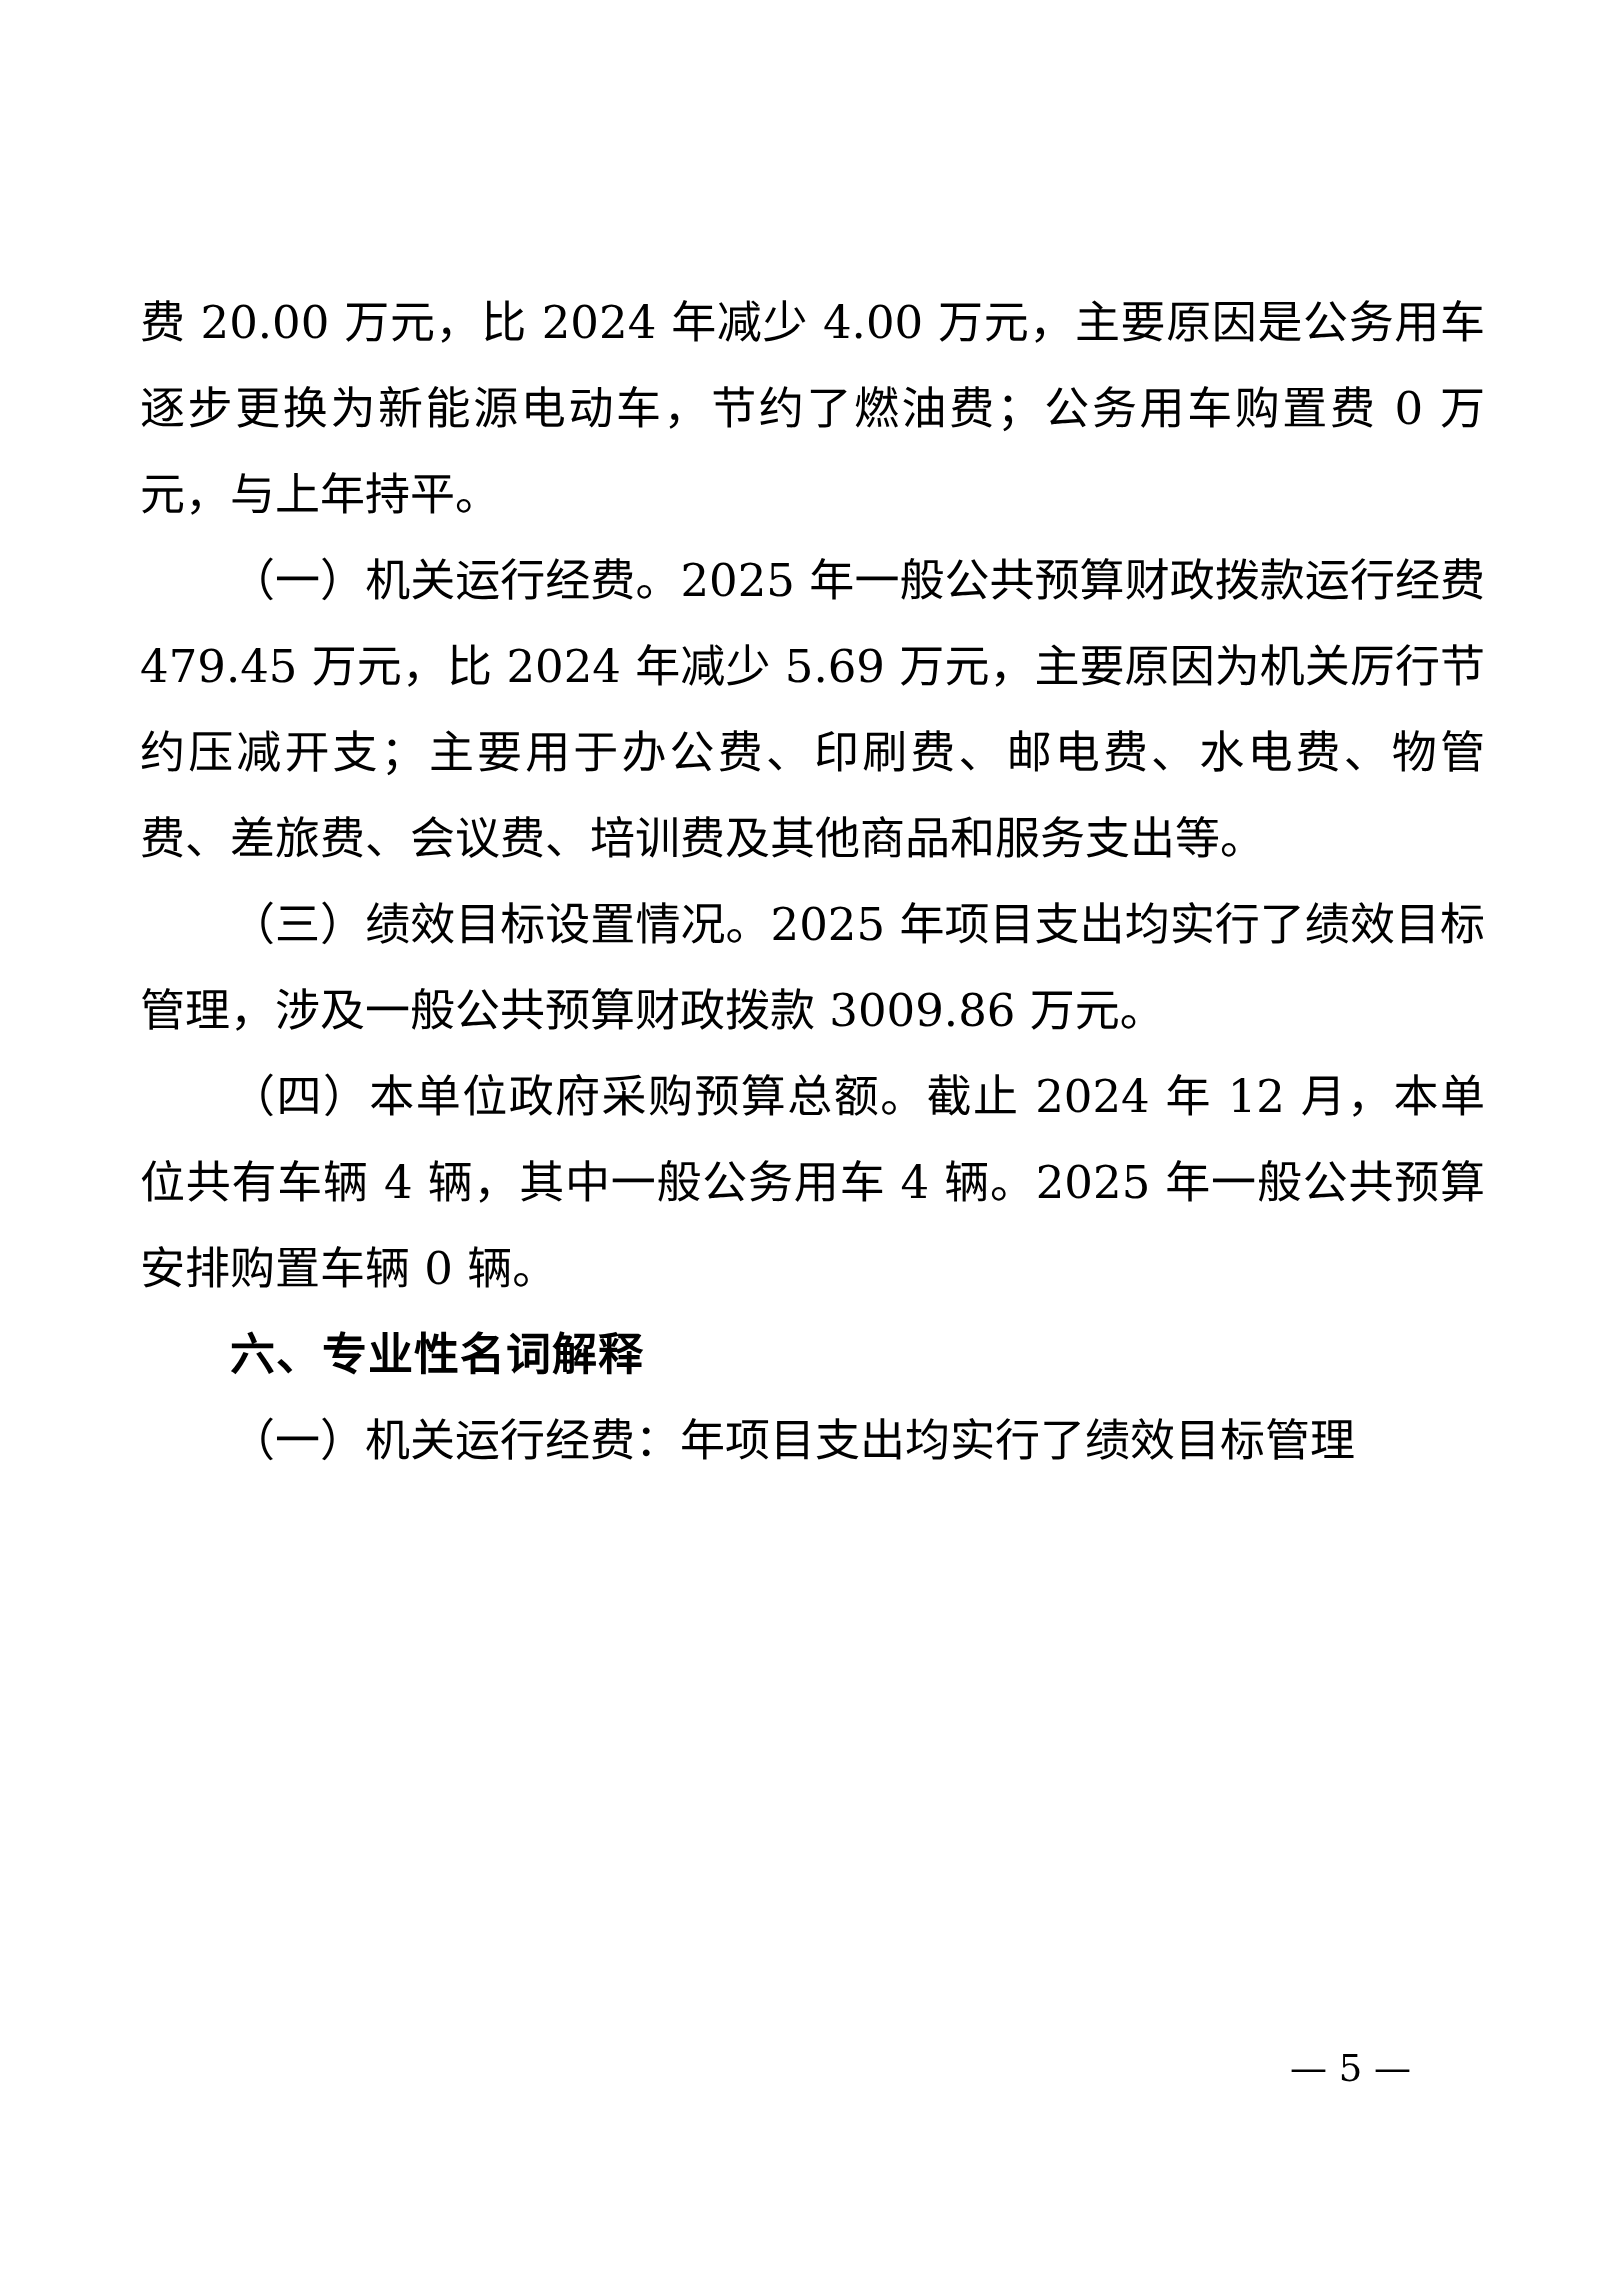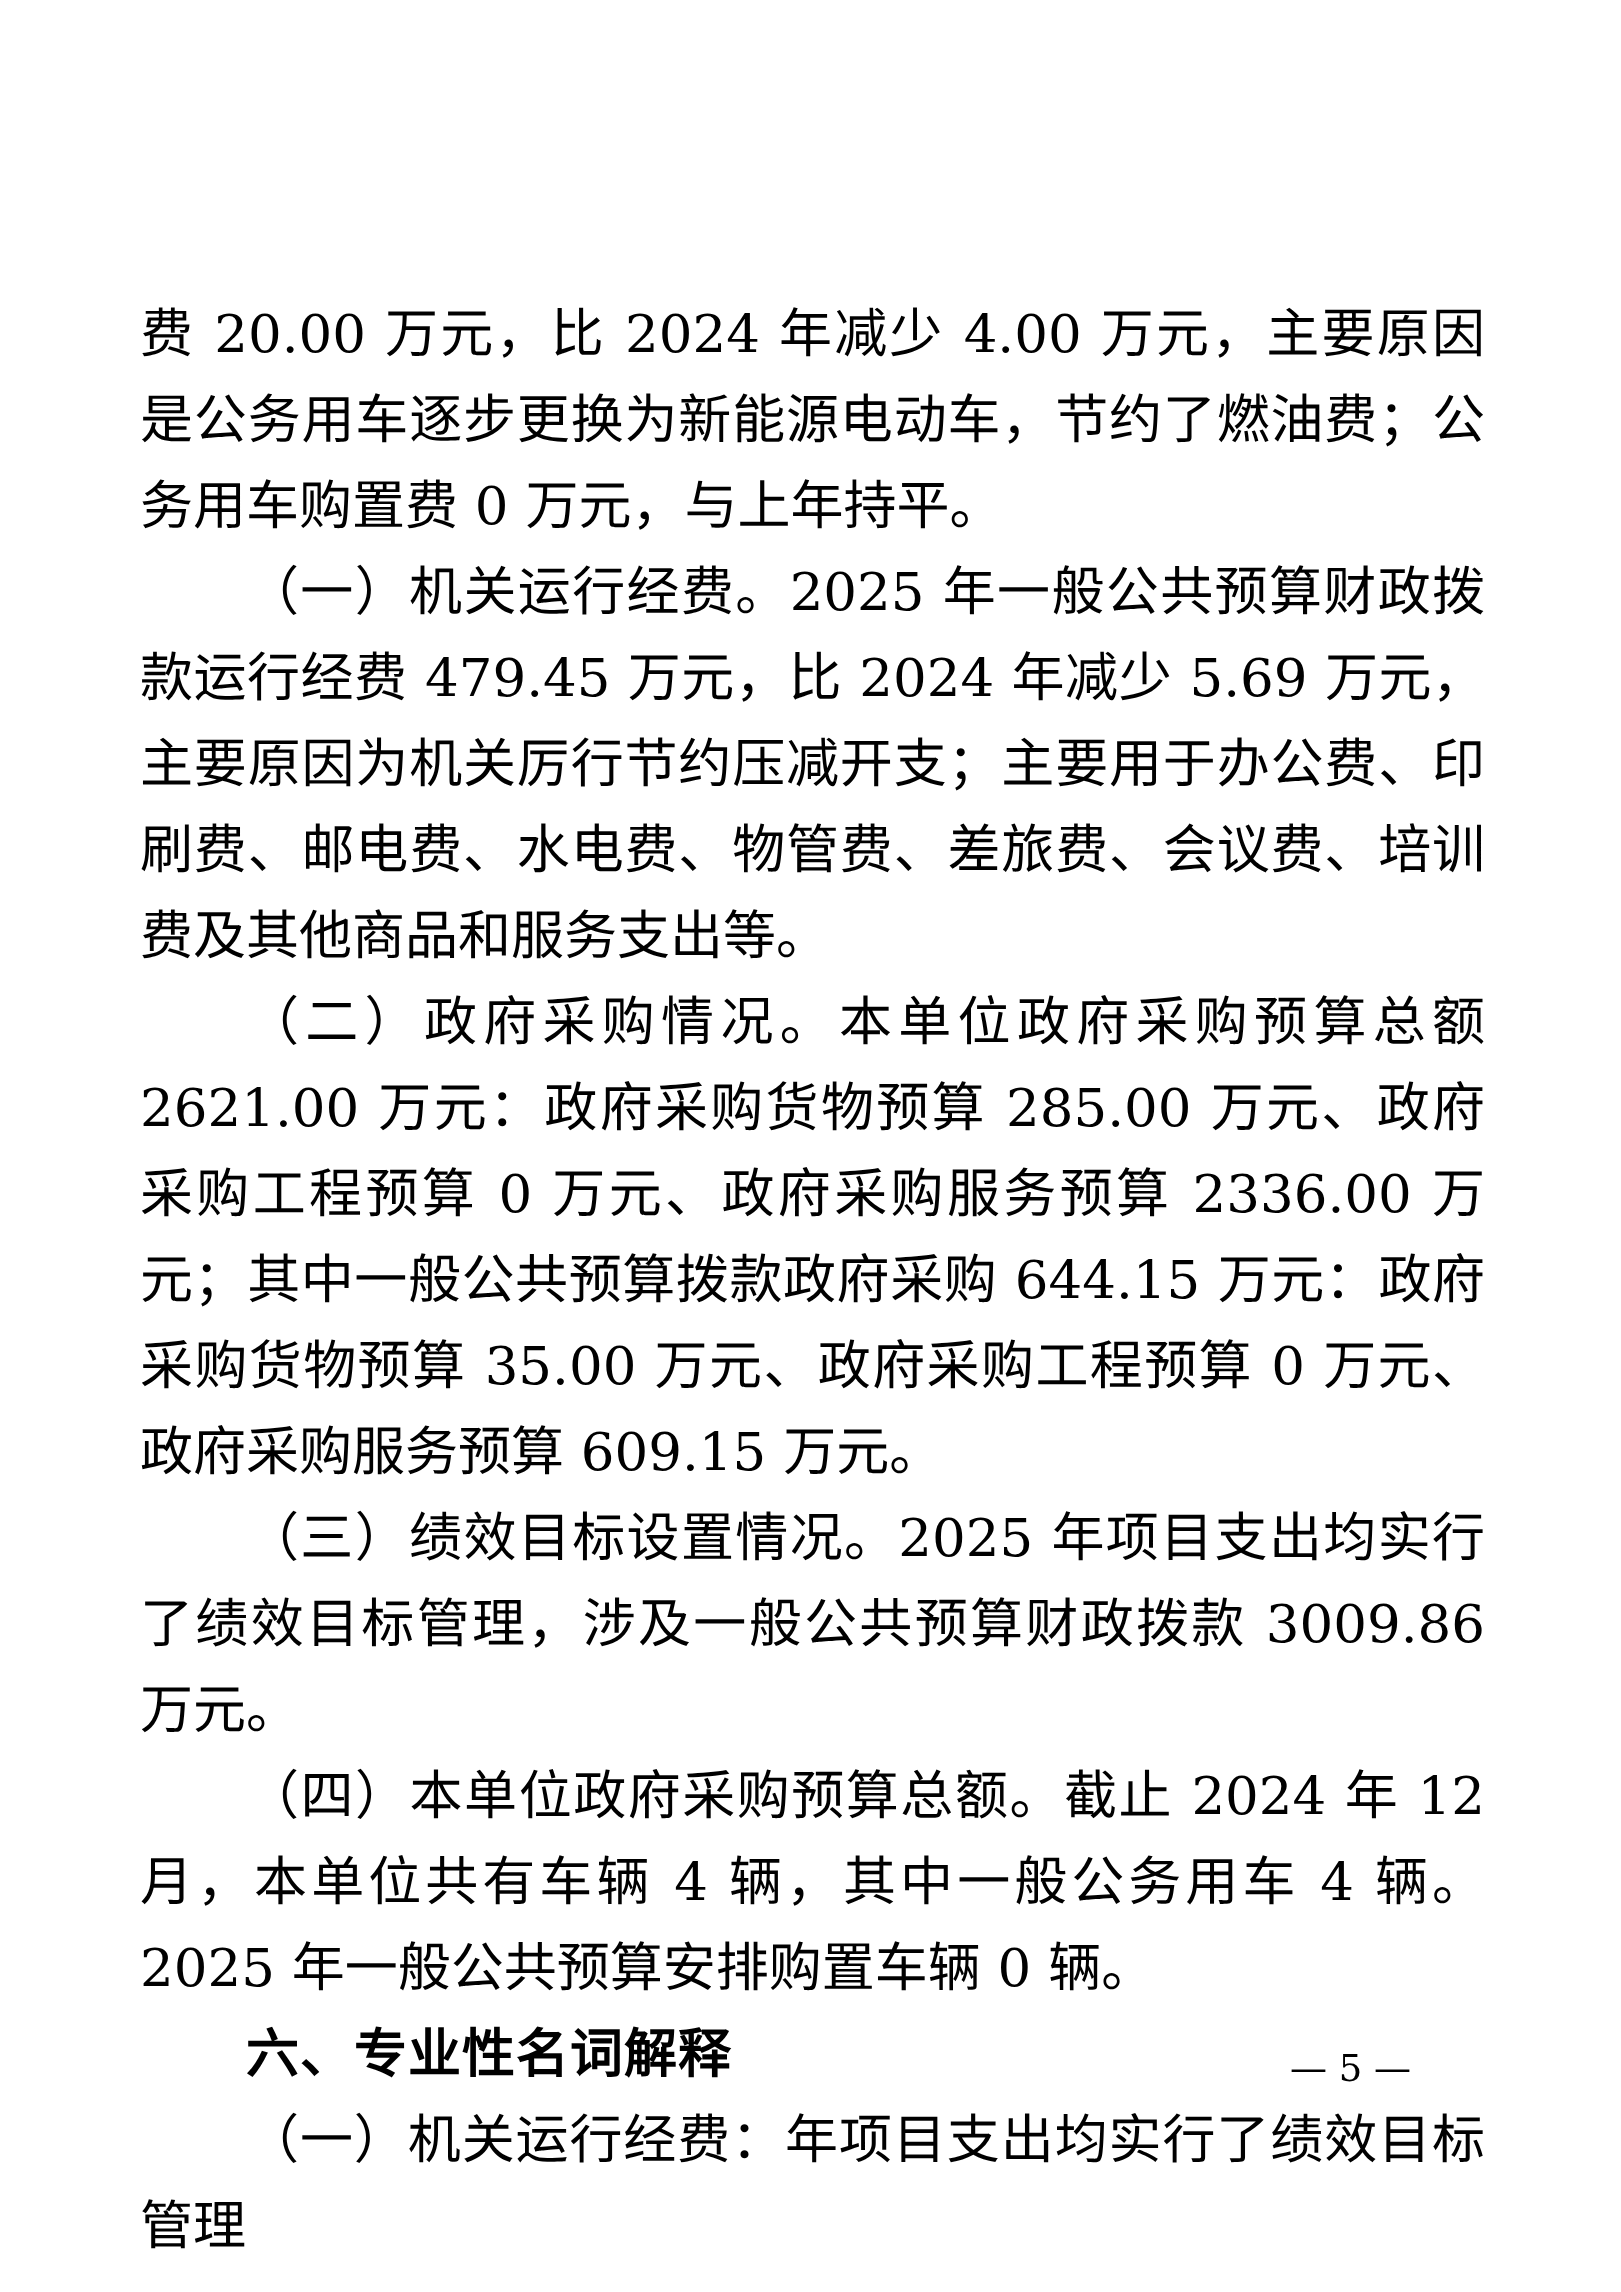"费 20.00 万元，比 2024 年减少" .content { font-size: 53px -> 45px; top: 291px -> 280px }
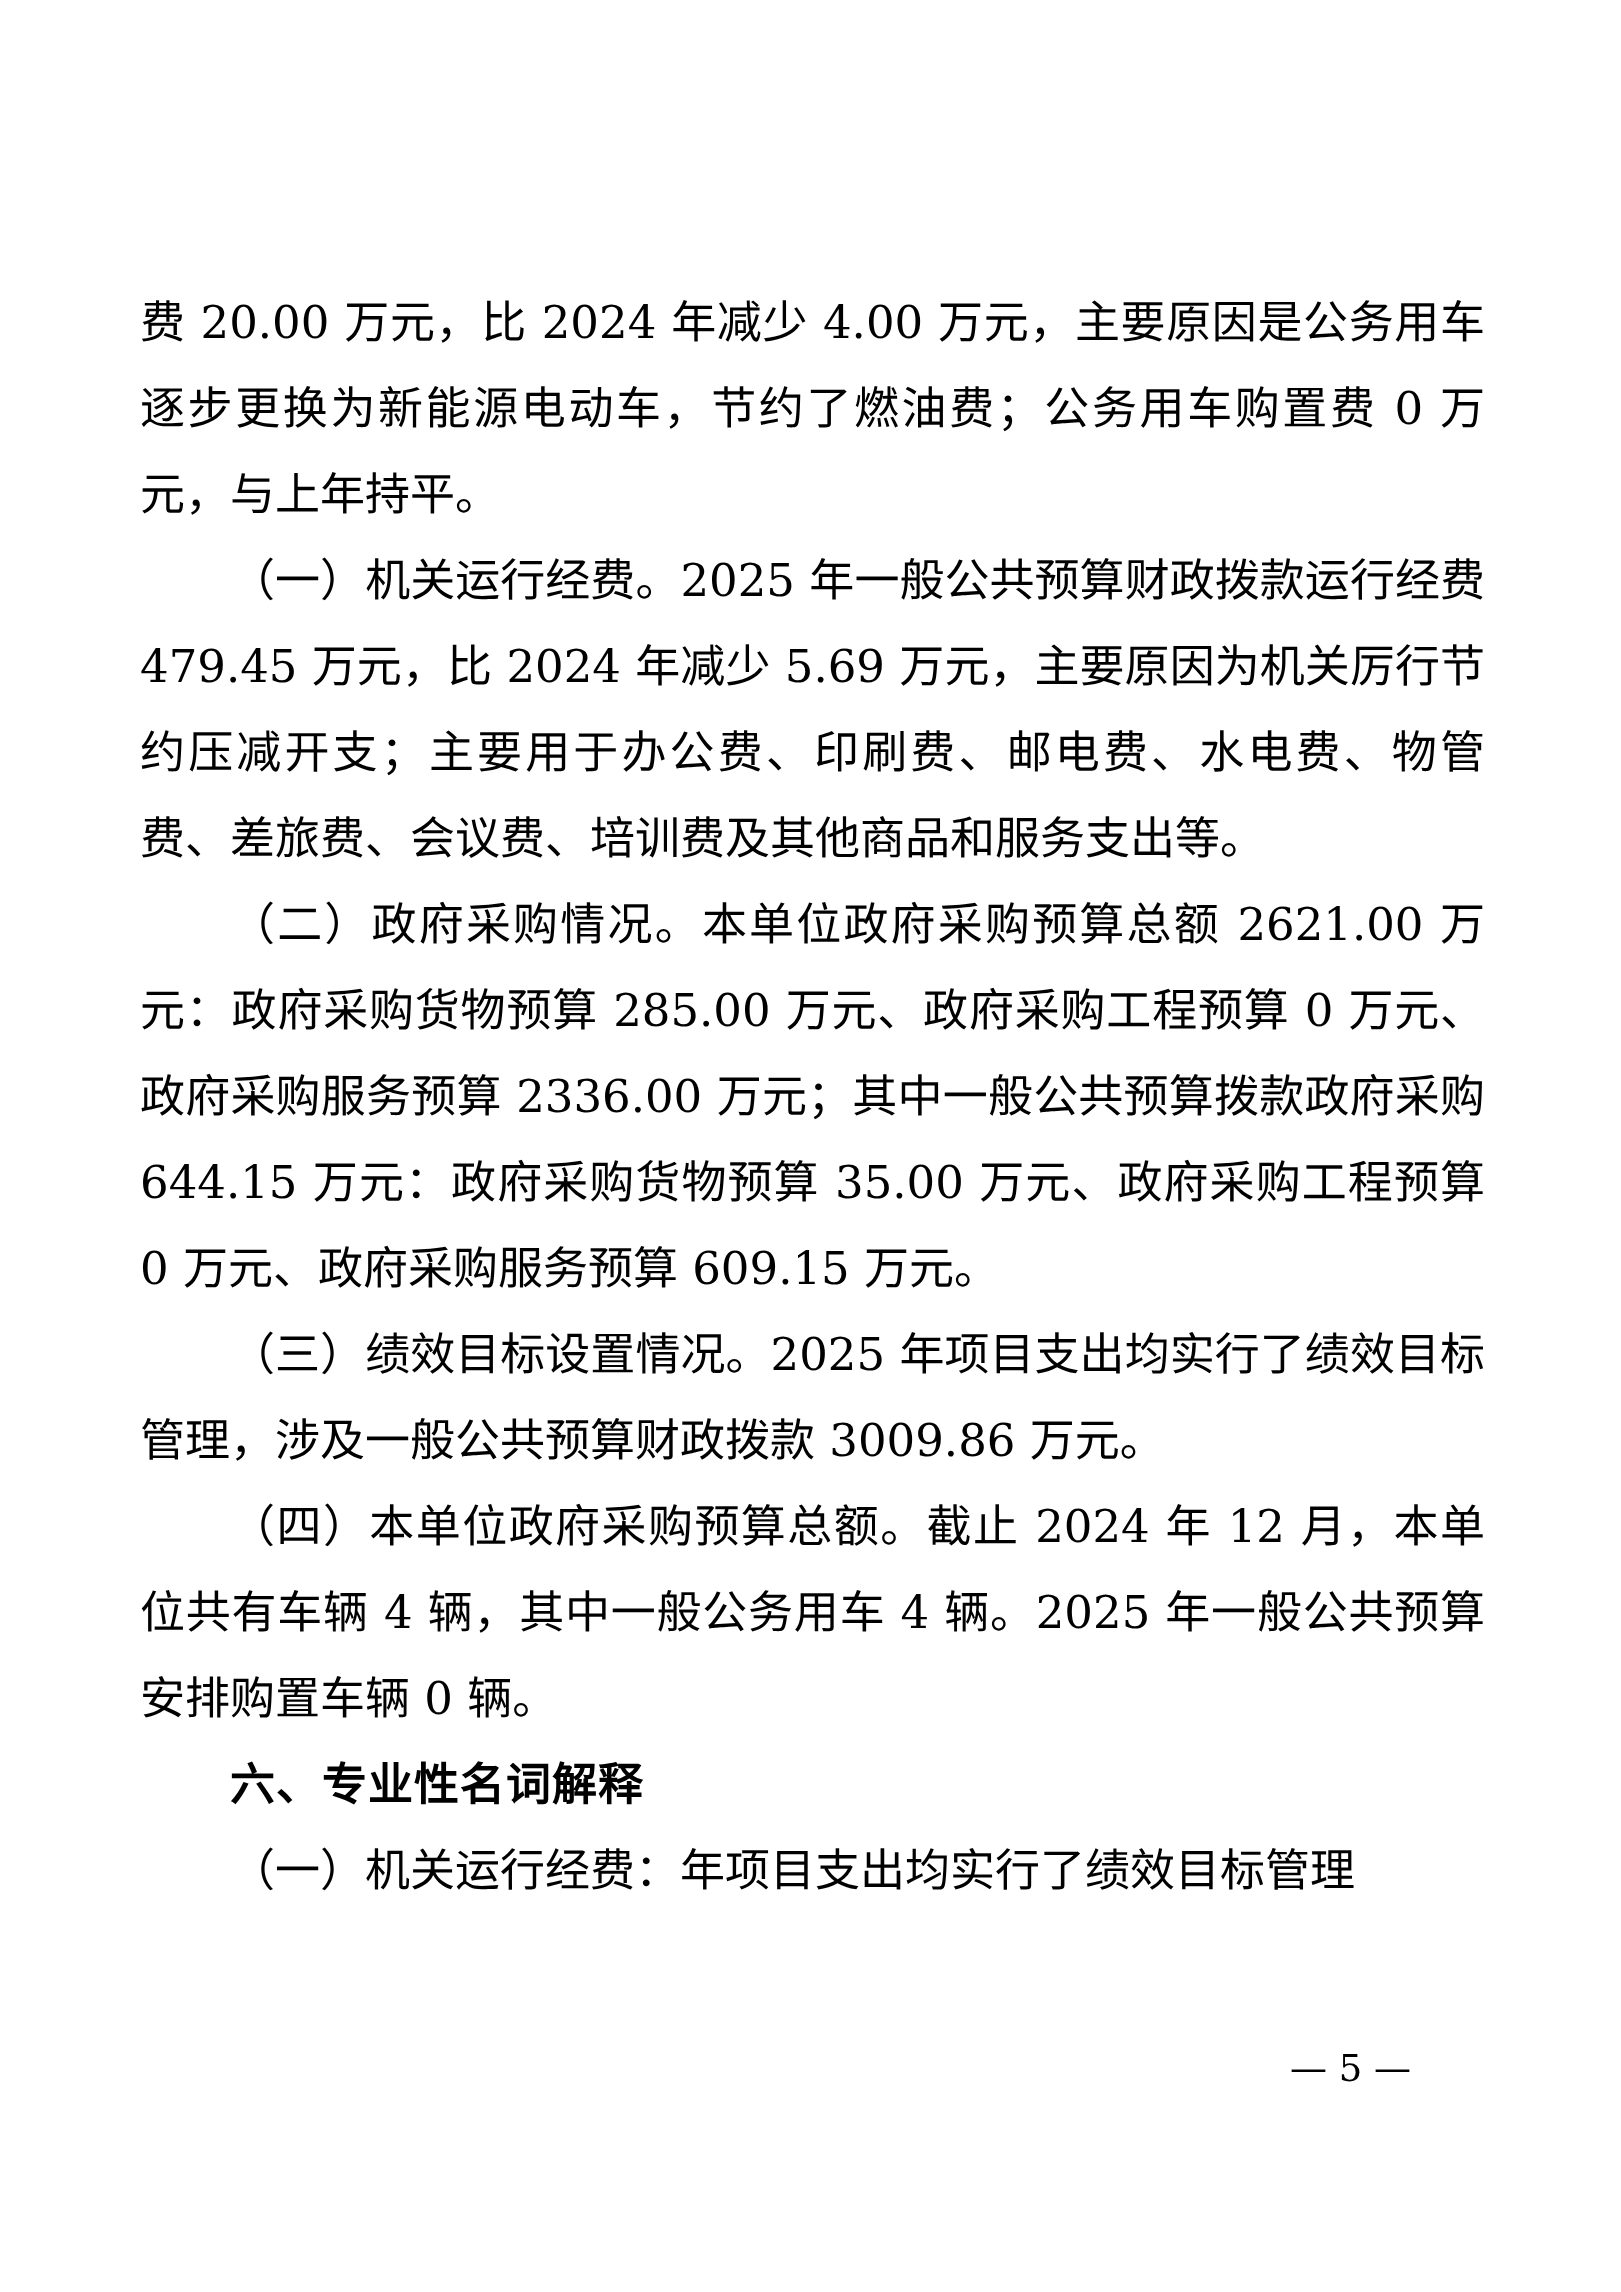"（二）政府采购情况。本单位政府采购预算总额 2621.00" p.para { html: <p><span>（二）政府采购情况。</span><span>本单位政府采购预算总额 2621.00 万元：政府采购货物预算 285.00 万元、政府采购工程预算 0 万元、政府采购服务预算 2336.00 万元；其中一般公共预算拨款政府采购 644.15 万元：政府采购货物预算 35.00 万元、政府采购工程预算 0 万元、政府采购服务预算 609.15 万元。</span></p> -> none }
